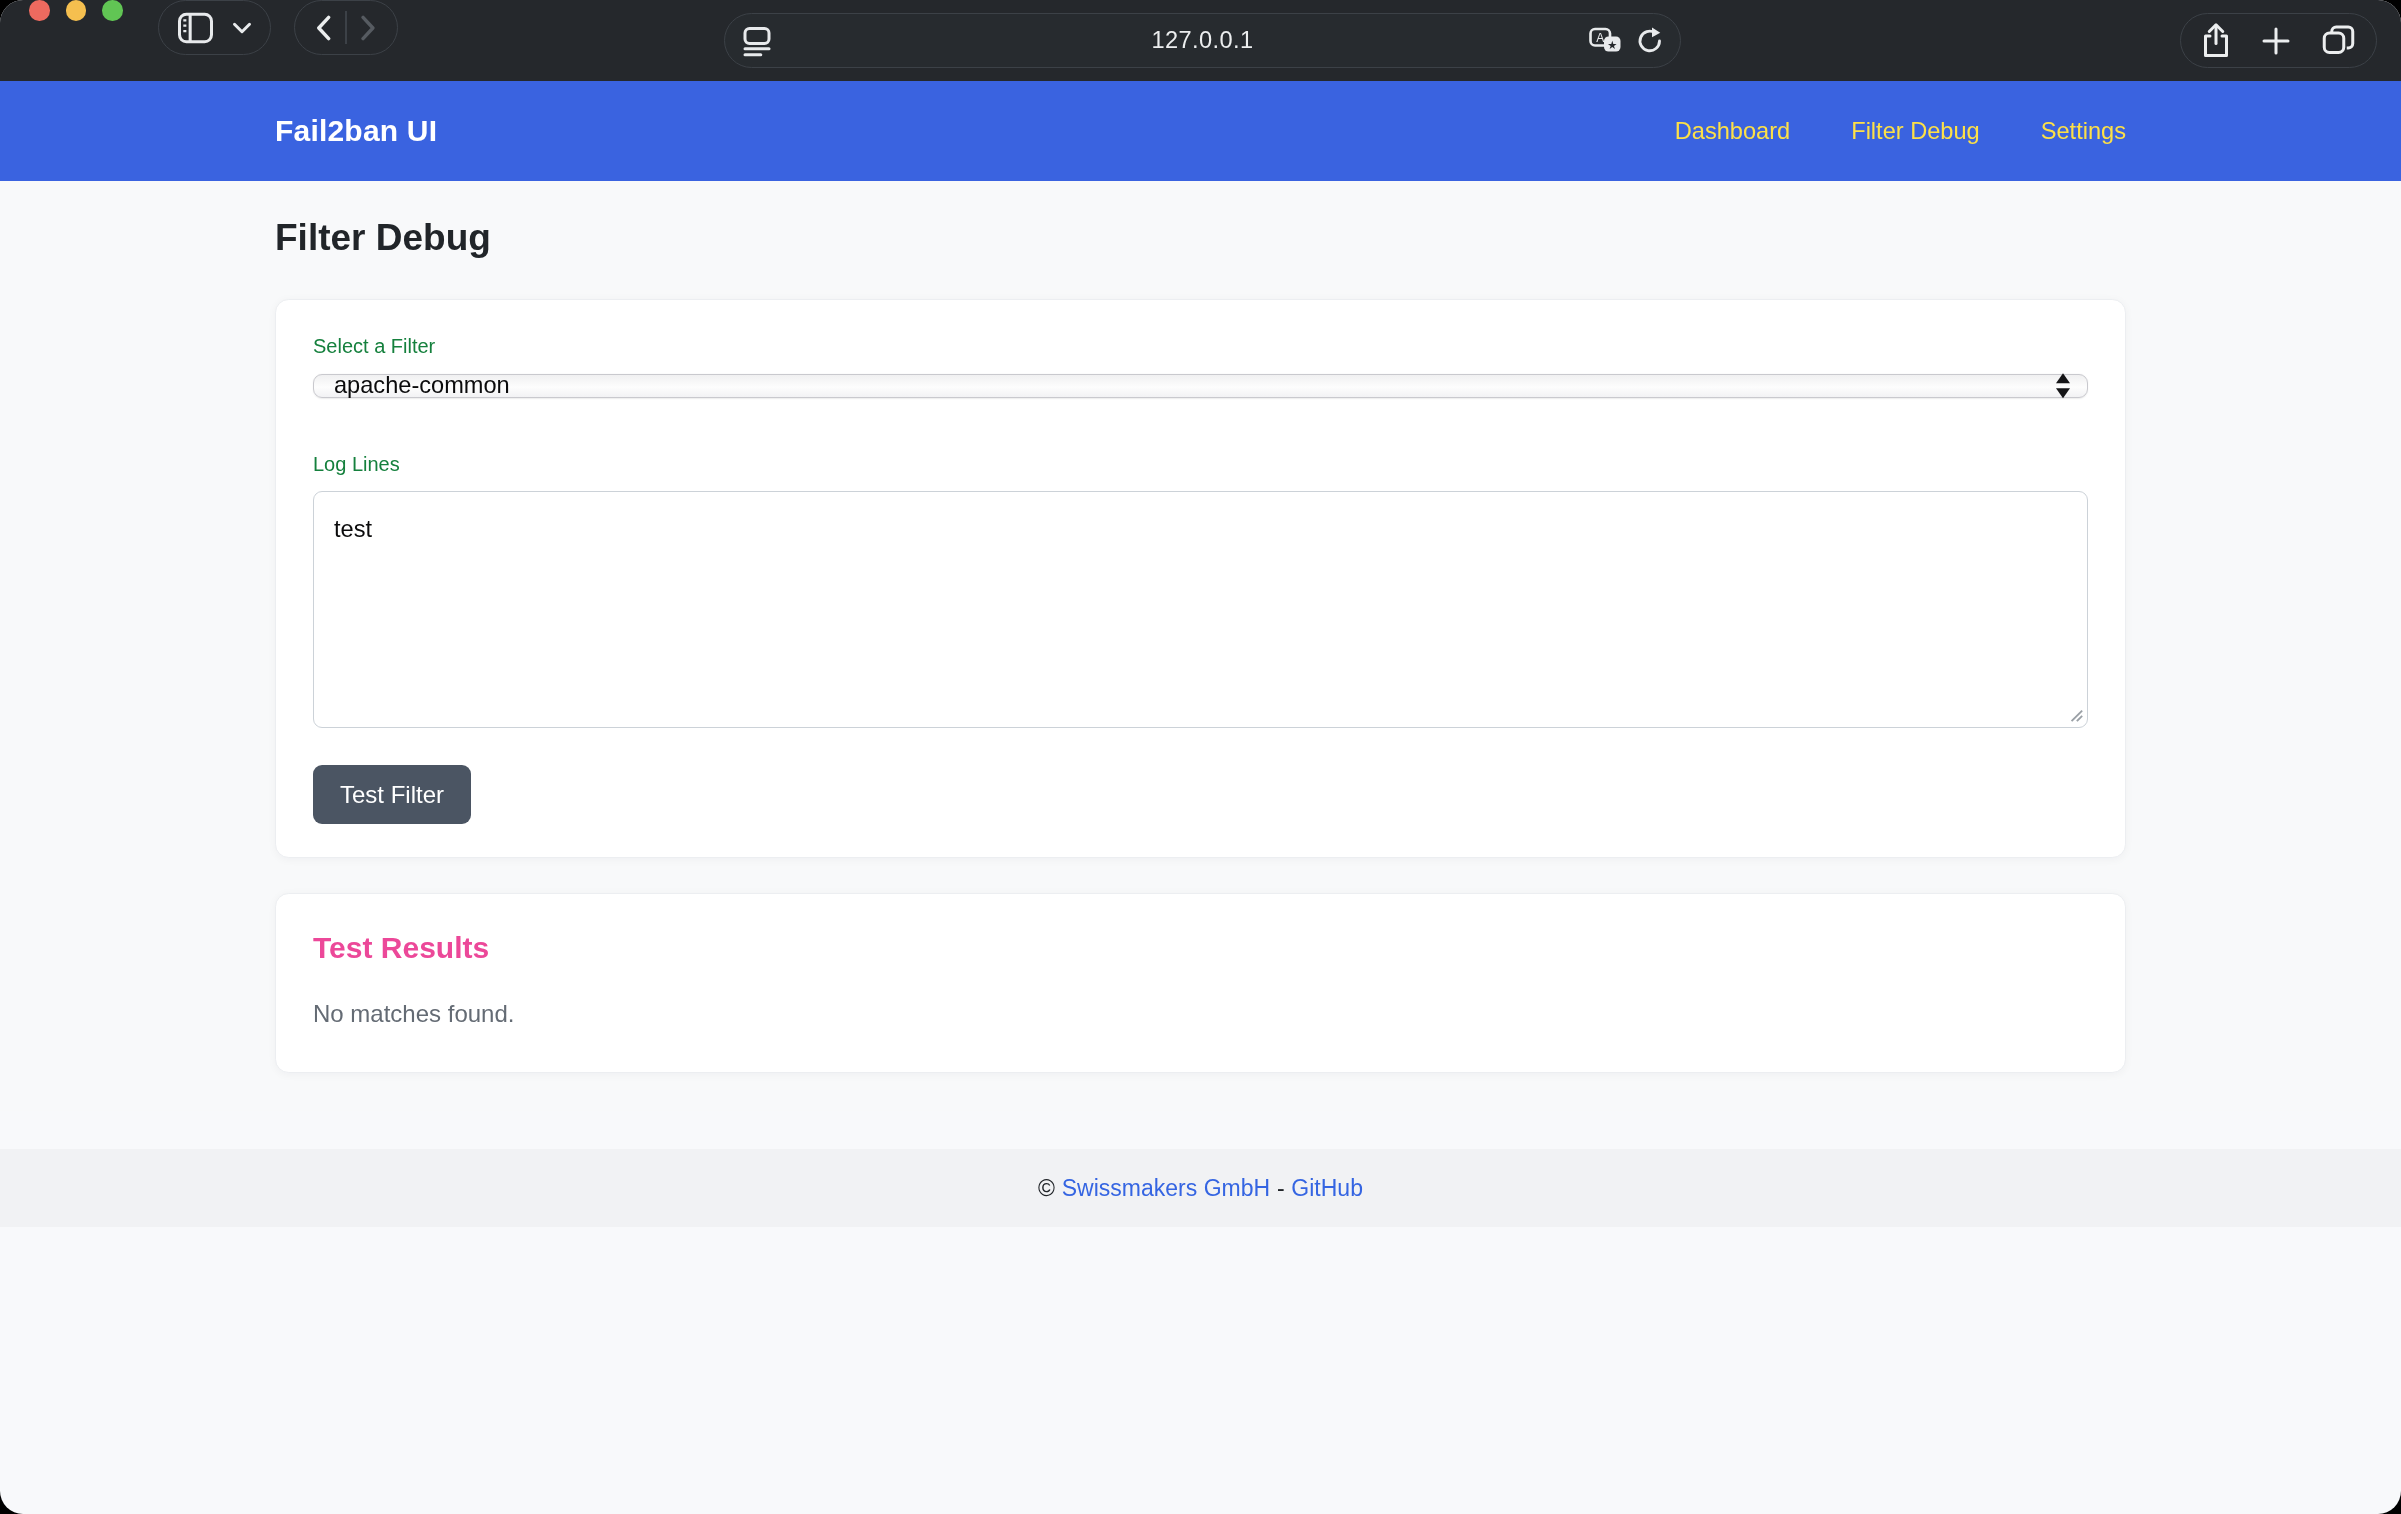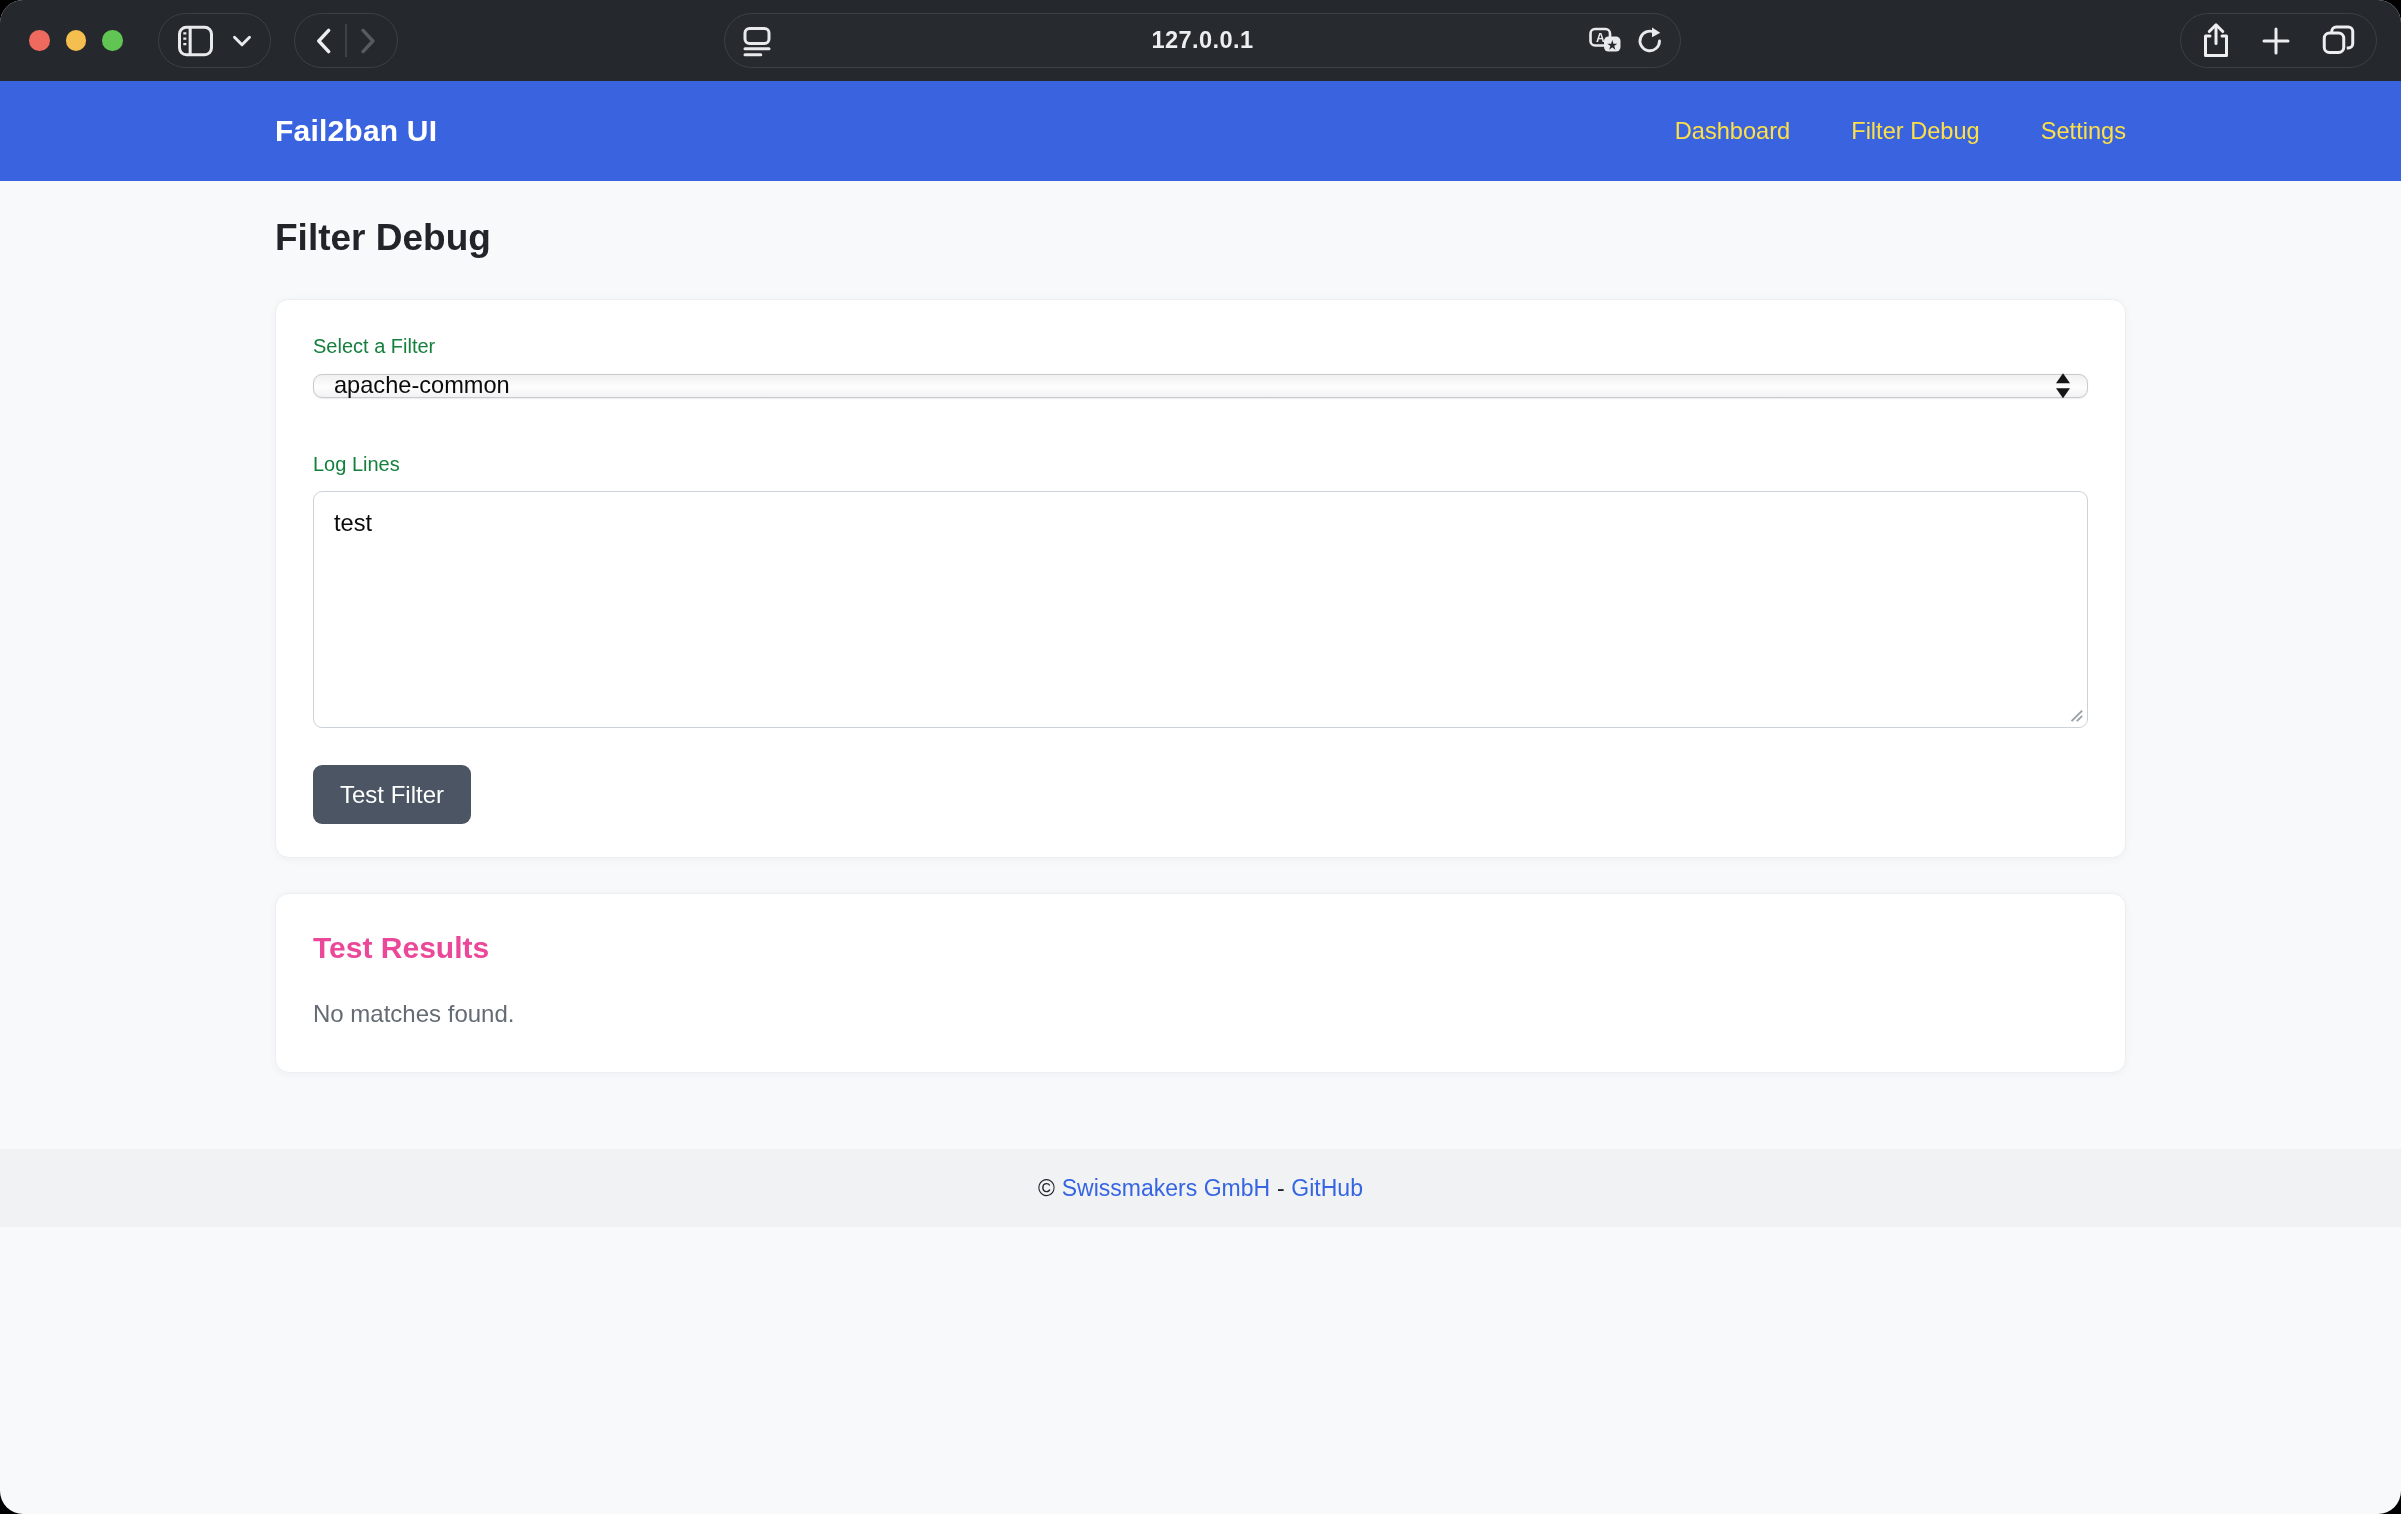"127.0.0.1" .chrome { align-items: center -> none; font-weight: bold -> none }
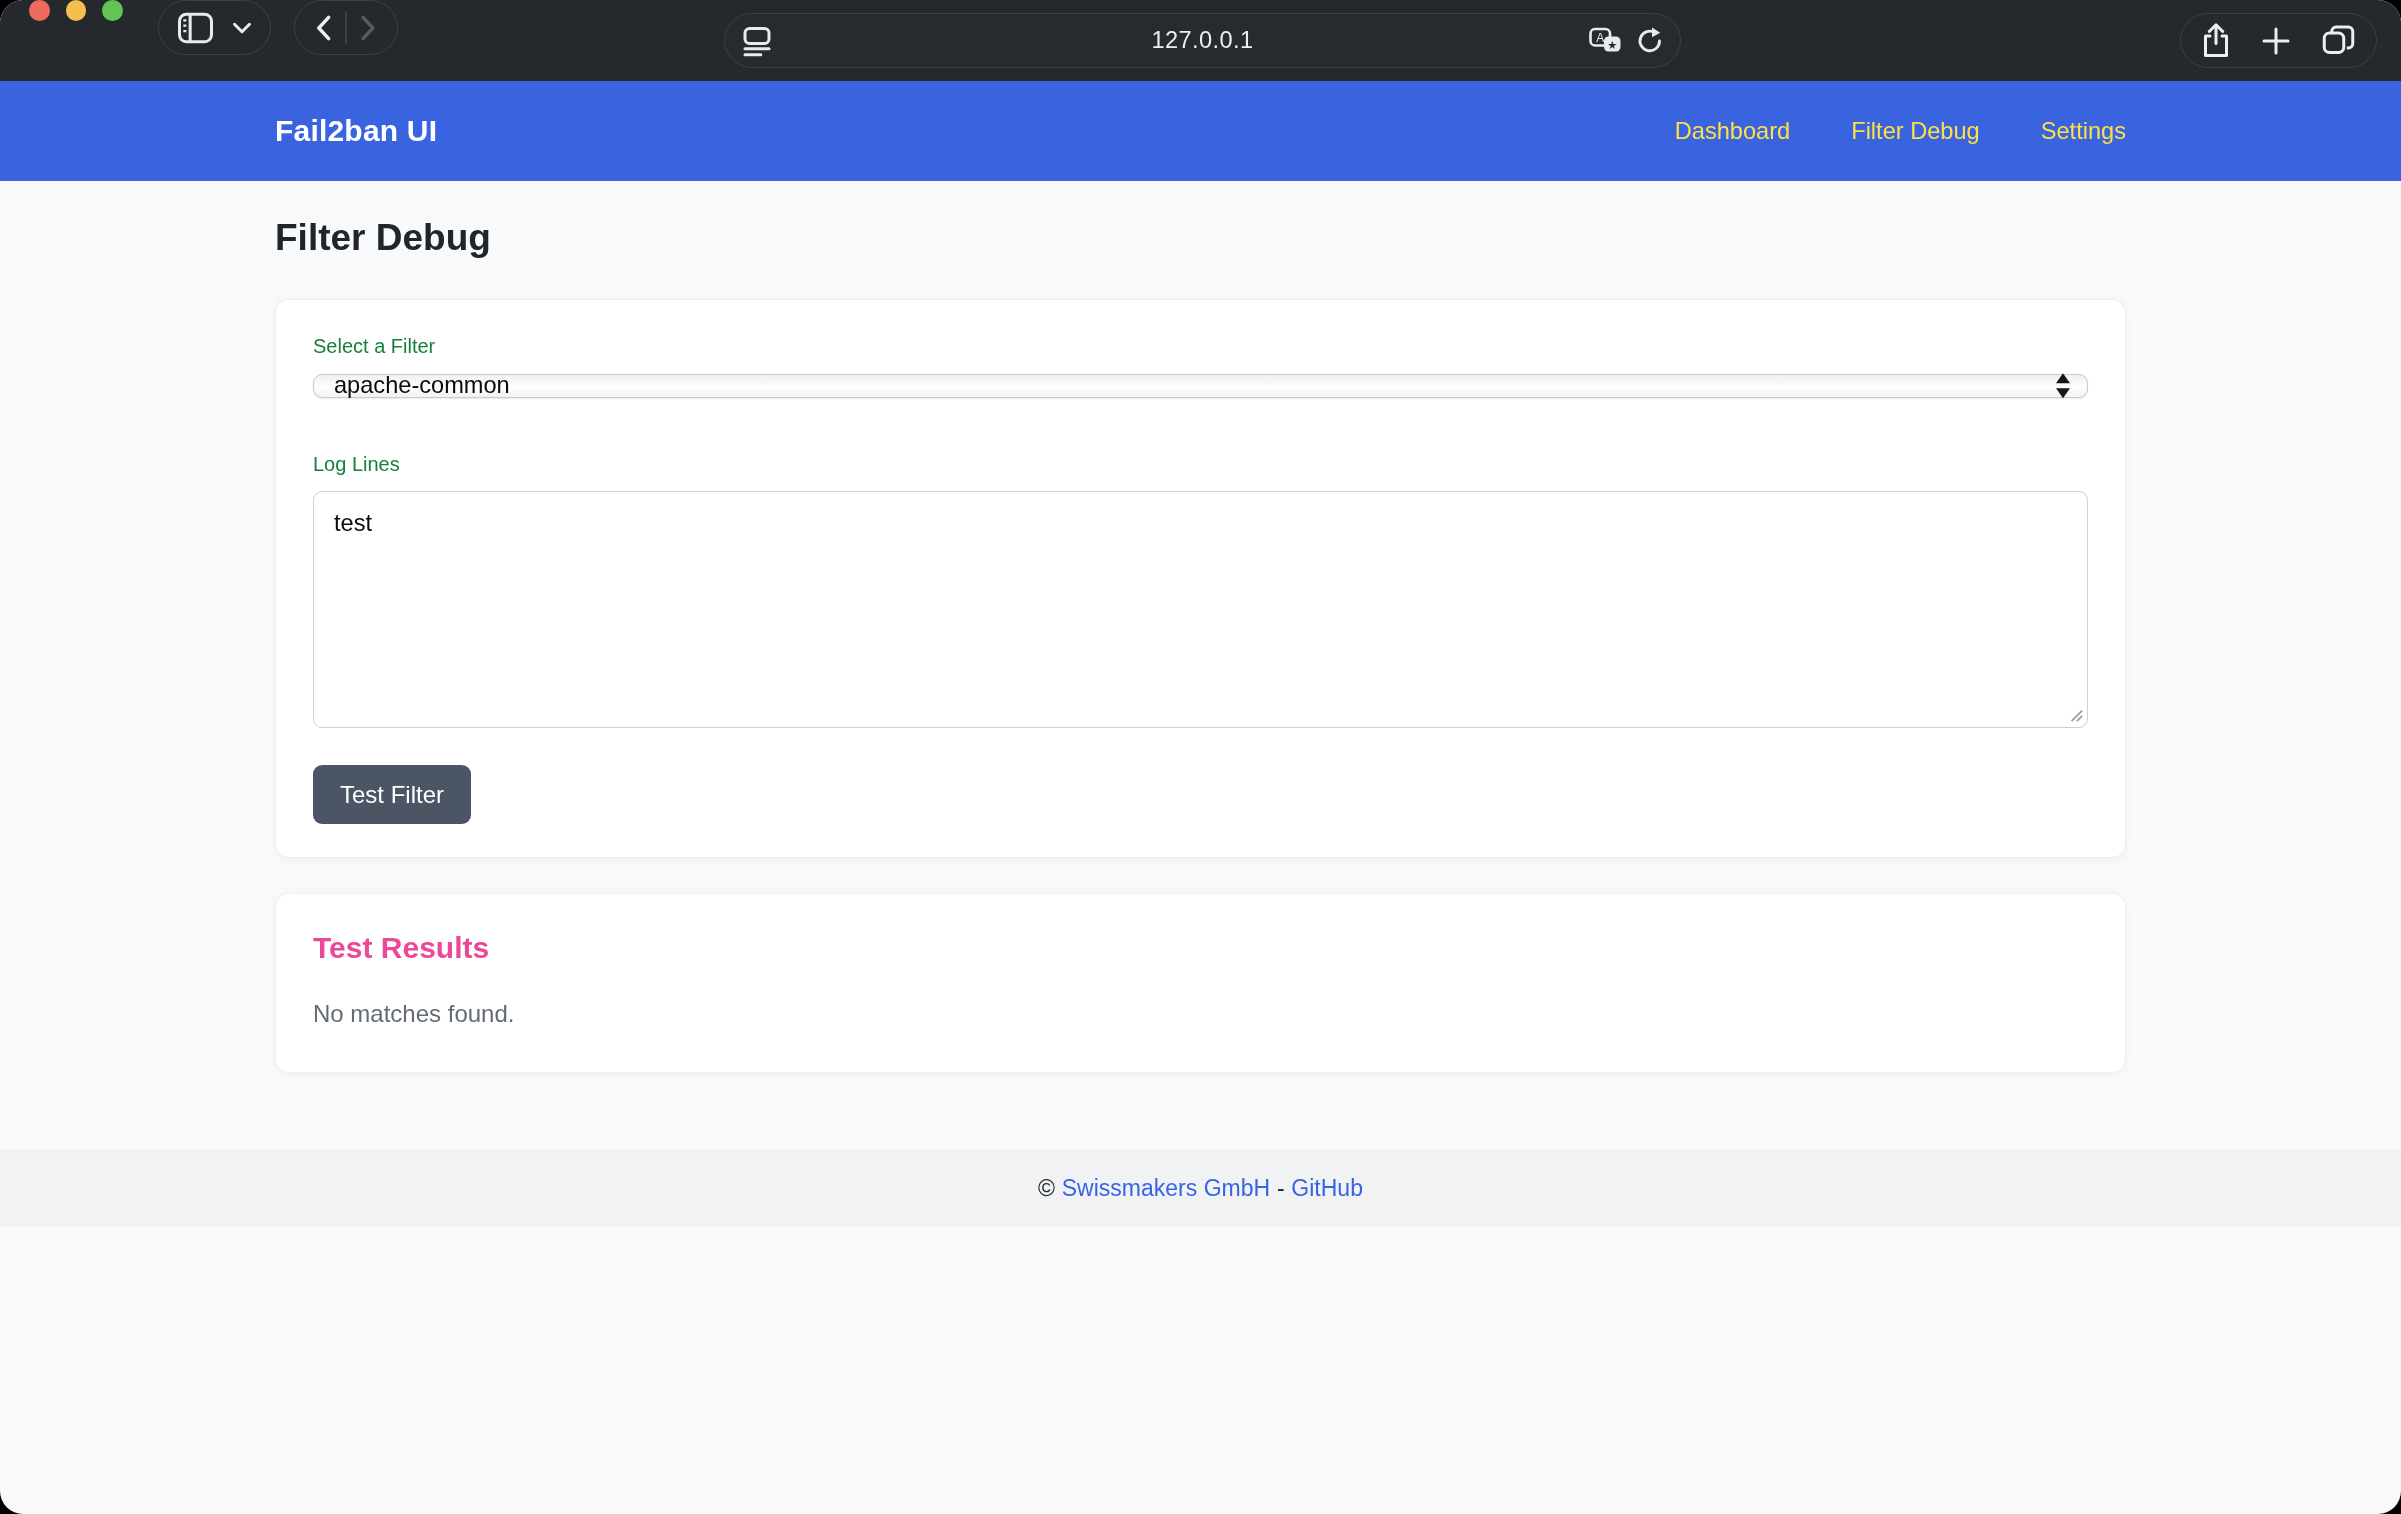"test" textarea.loglines { padding: 15px 20px -> 21px 20px }
